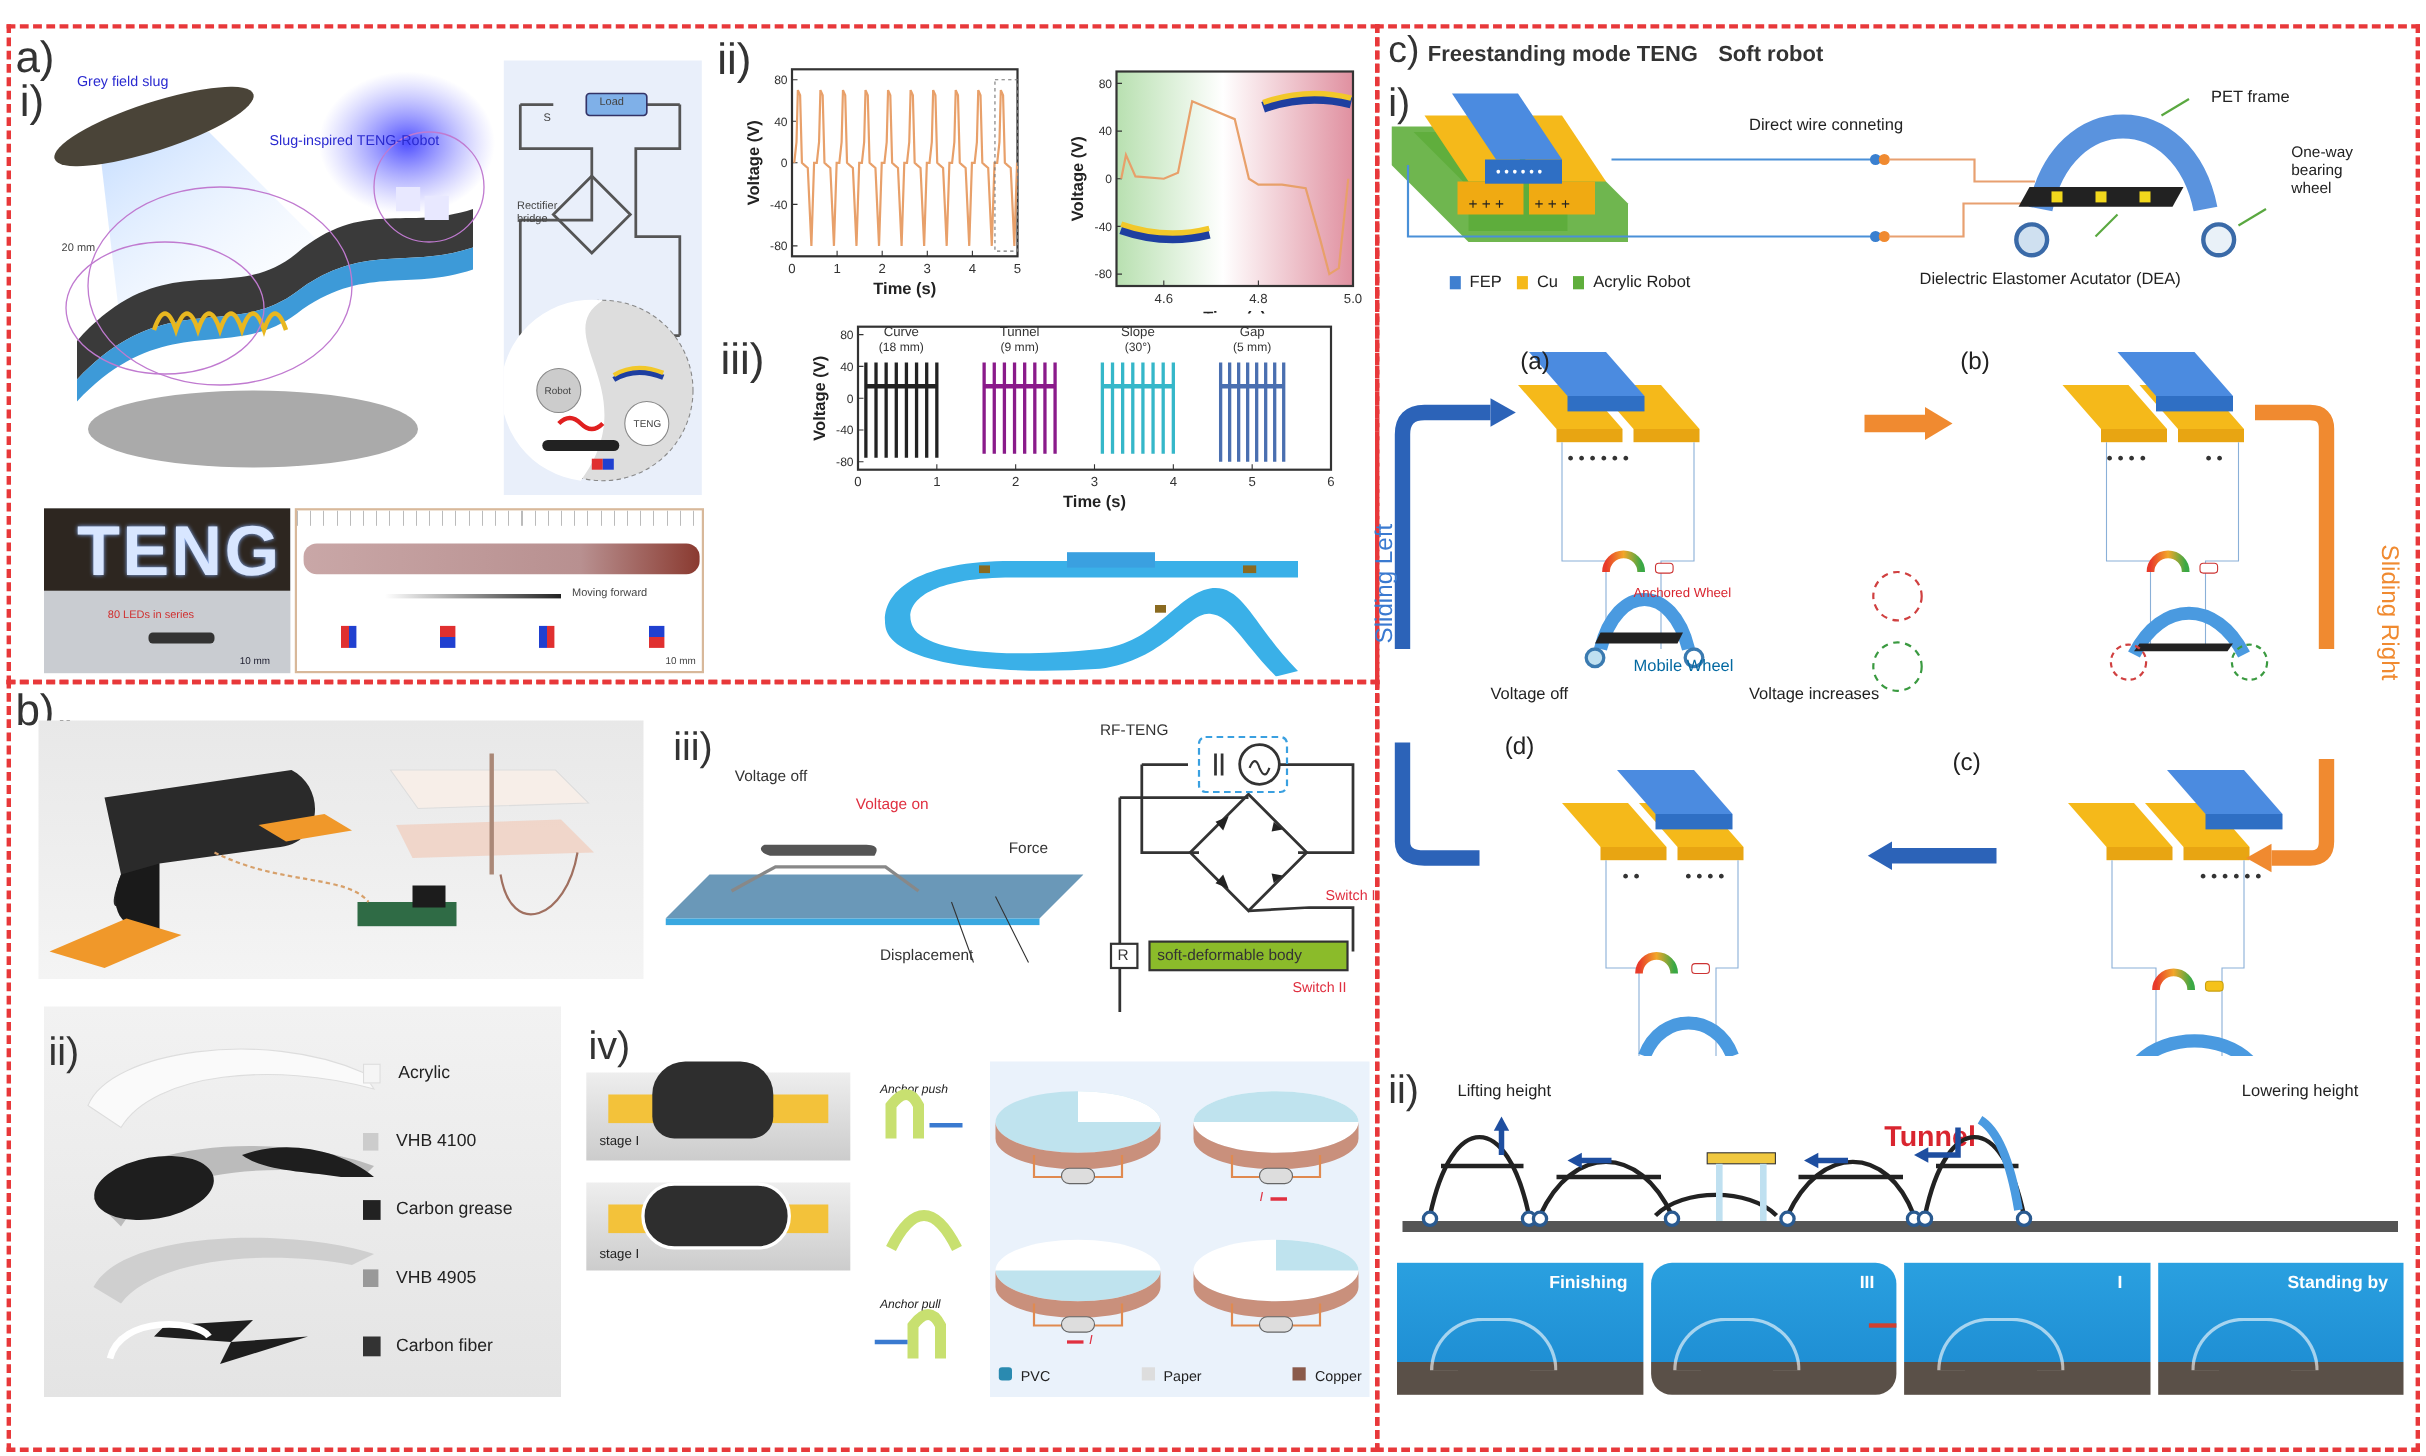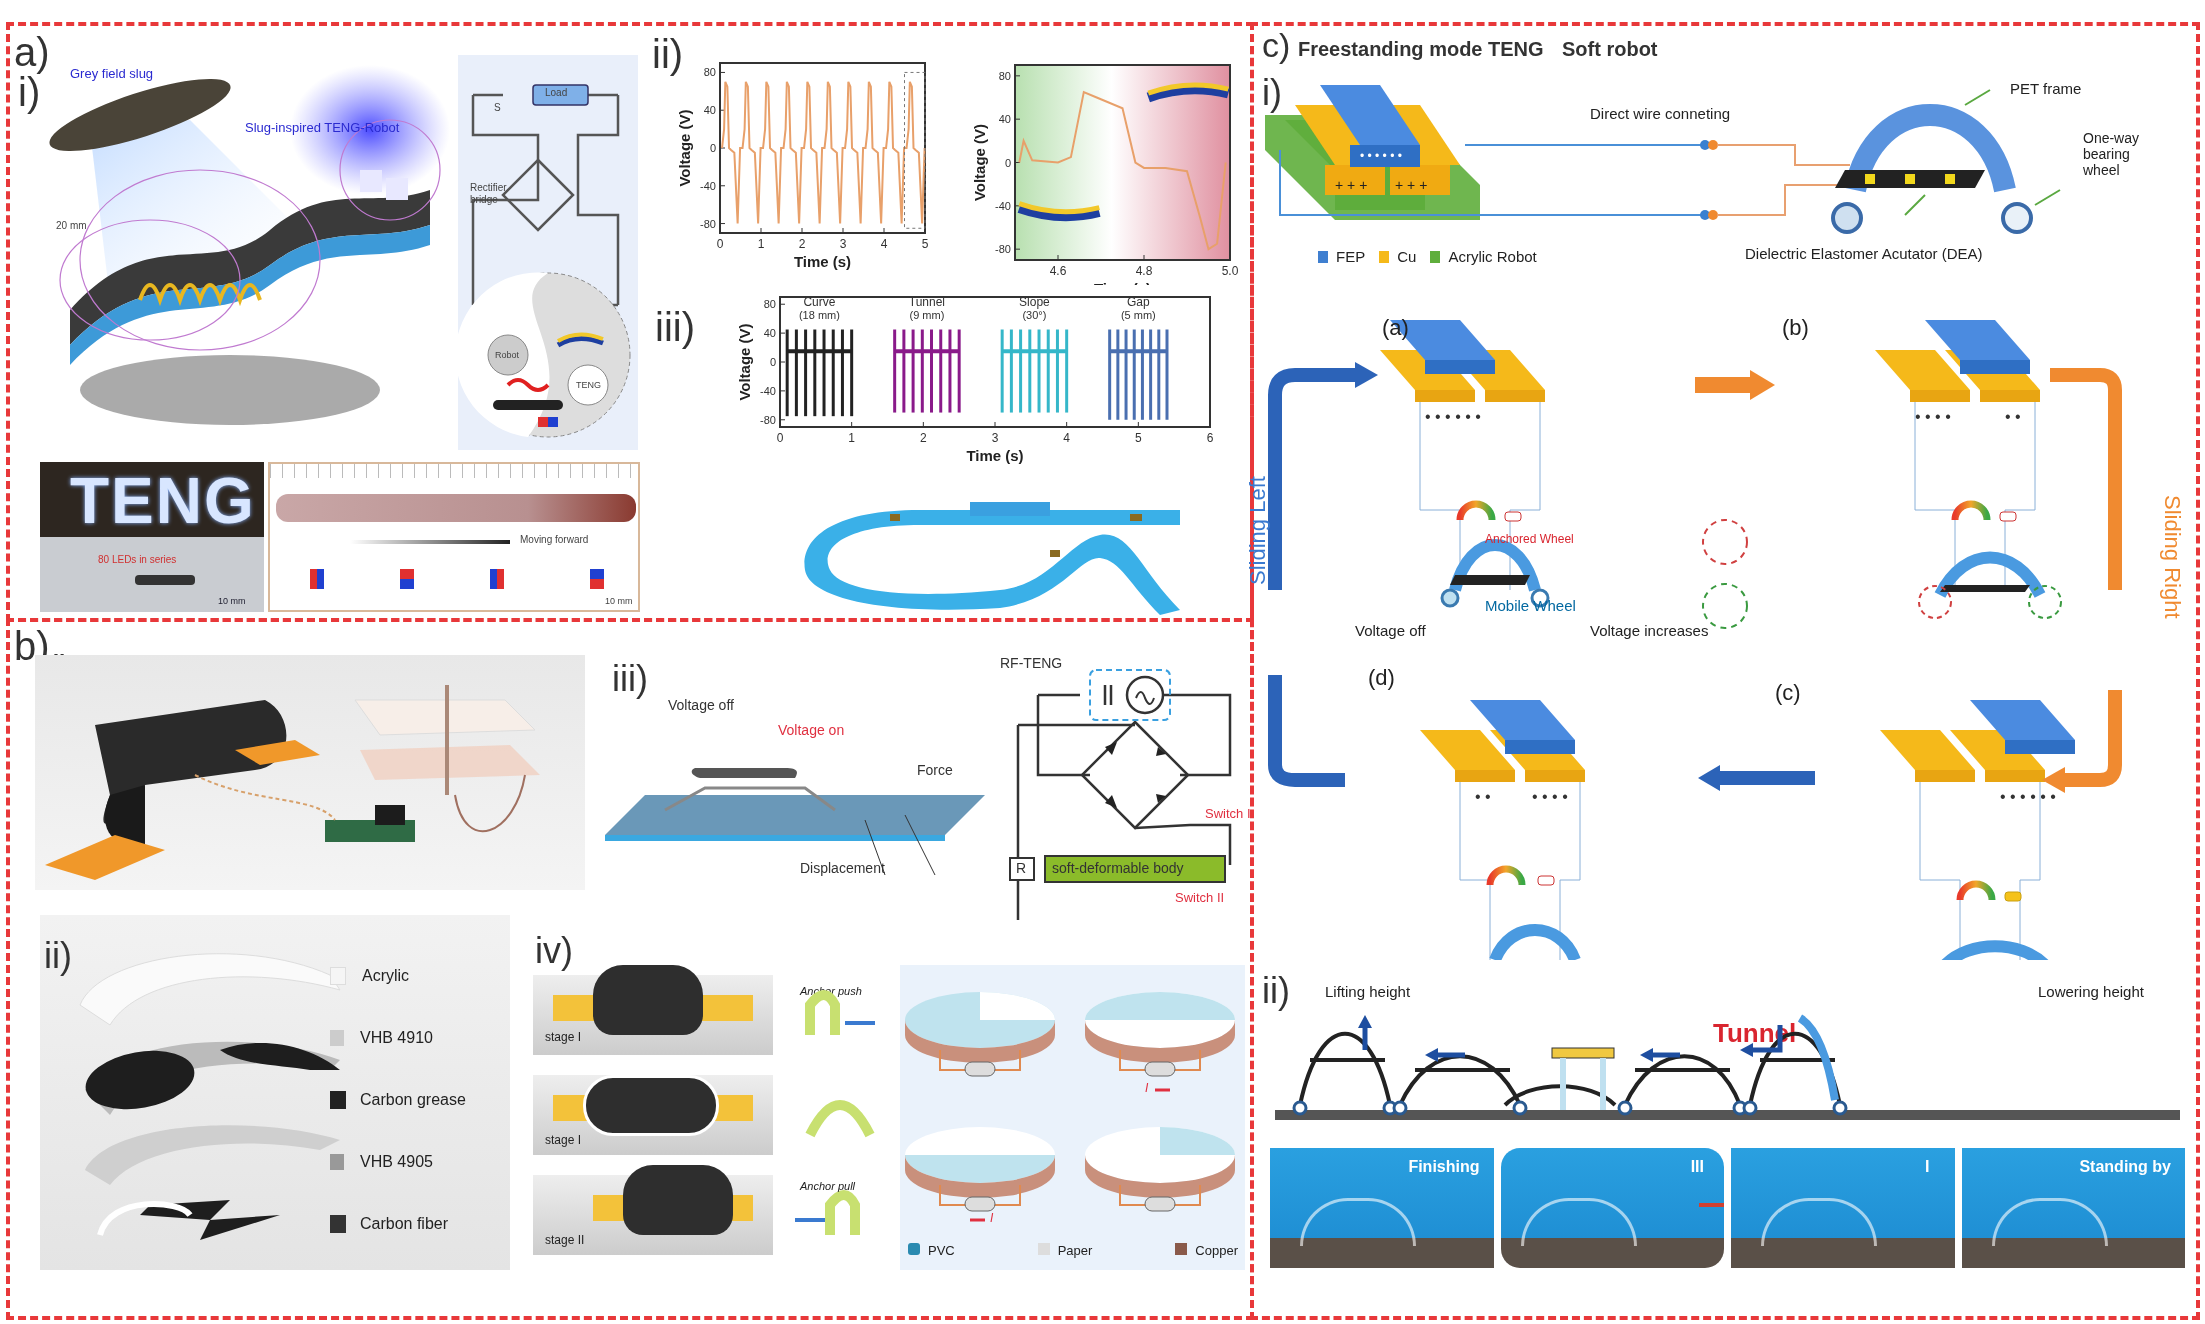"VHB 4910" span { text: 4910 -> 4100 }
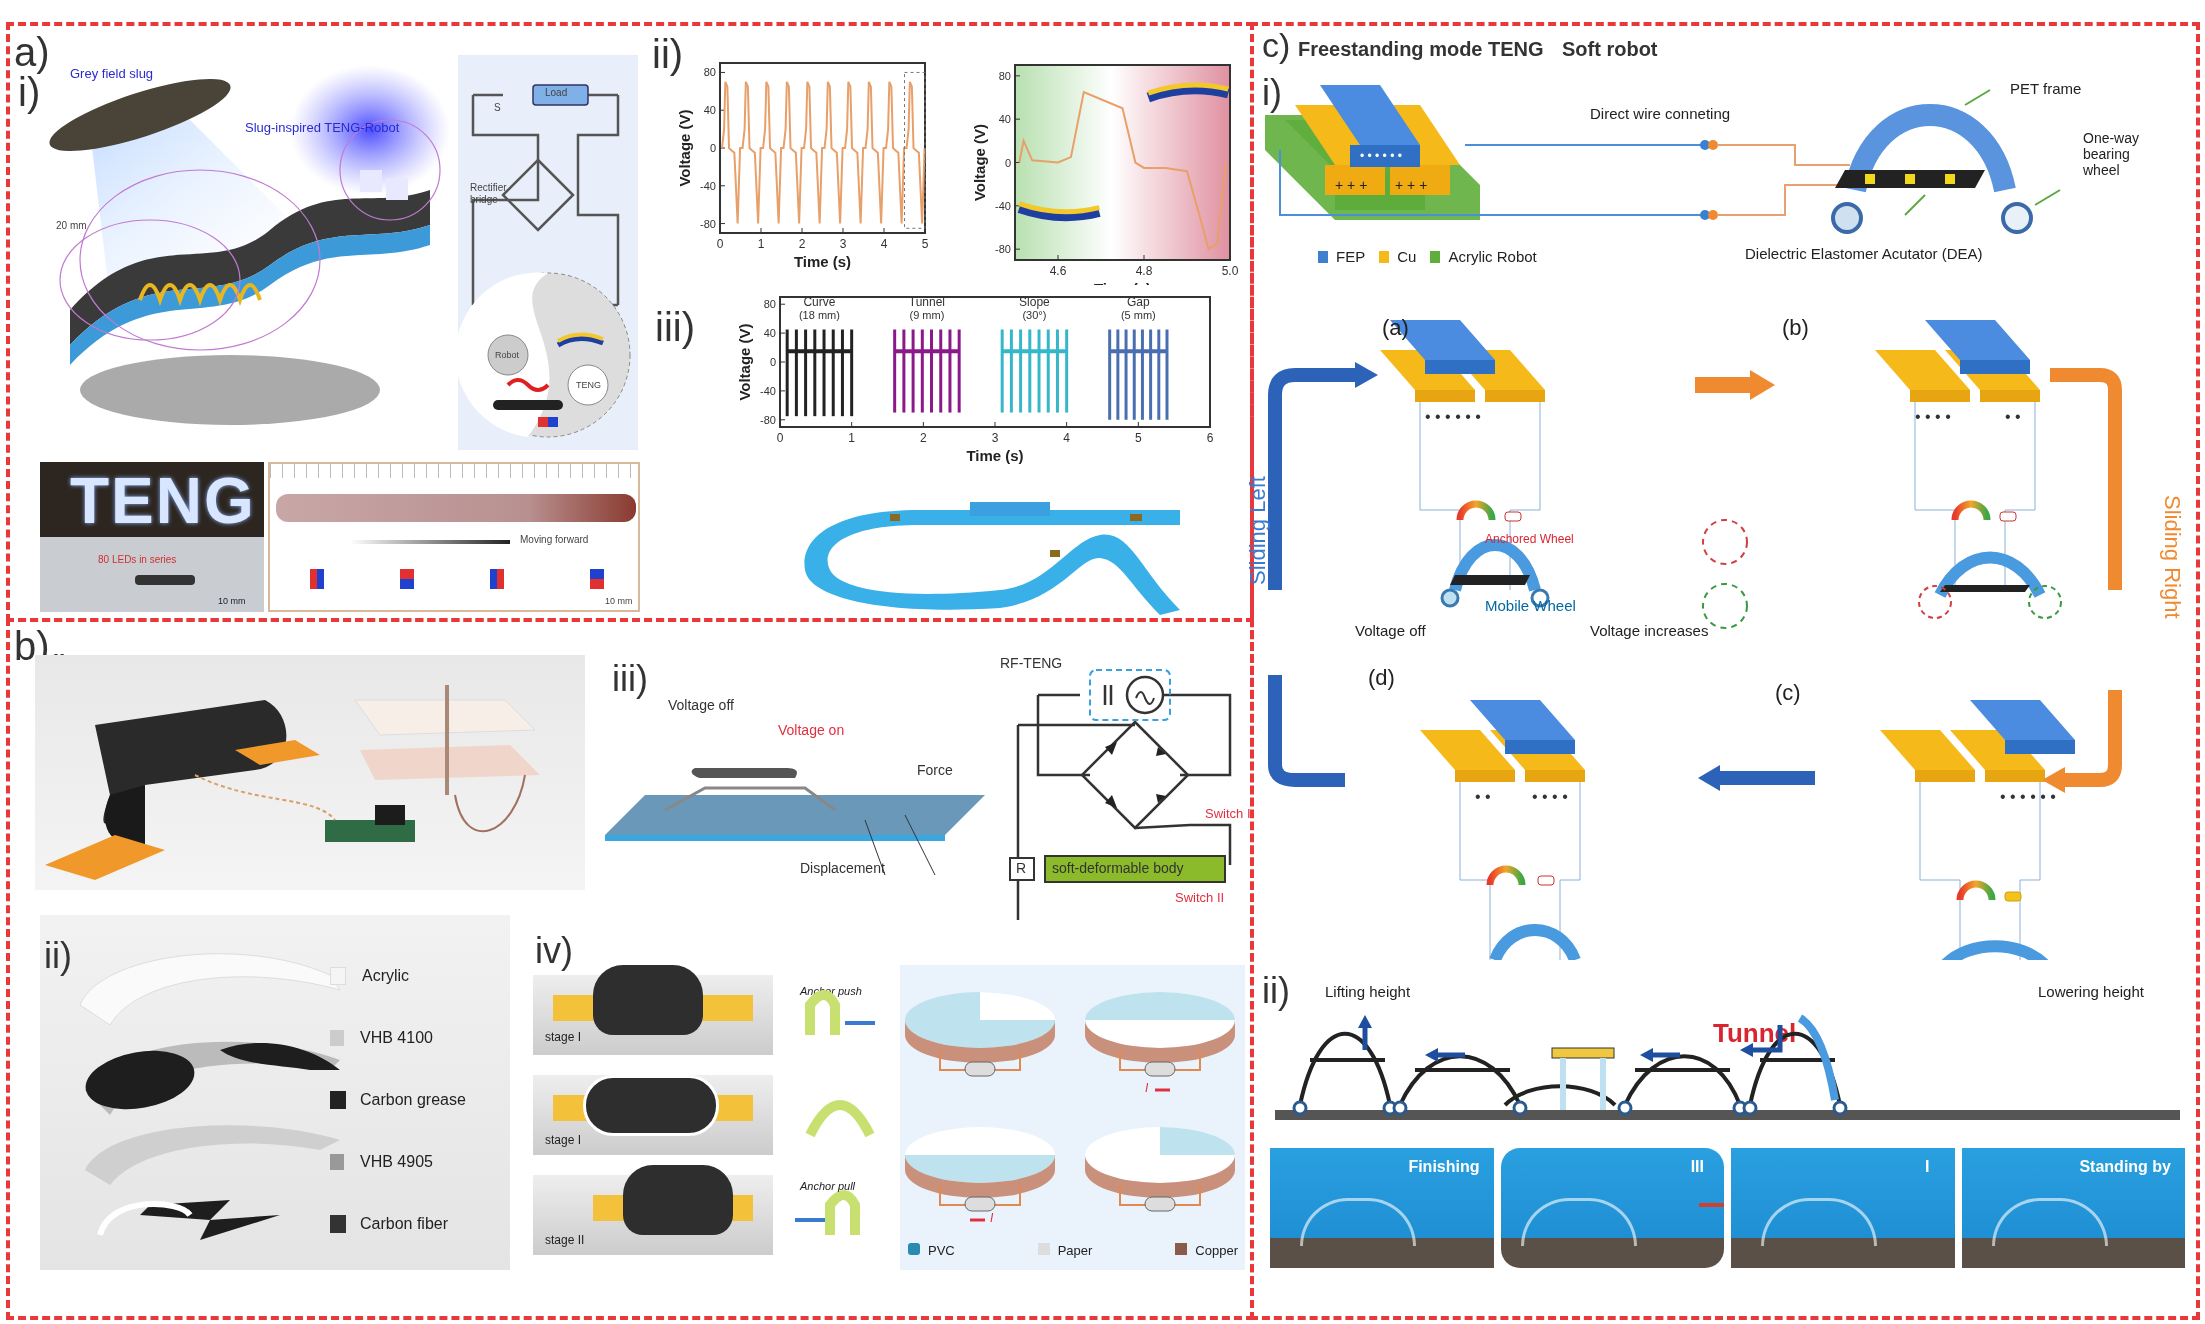"stage II" div { html: <div> <div></div> <div></div> <div>stage II</div> </div> -> none }
